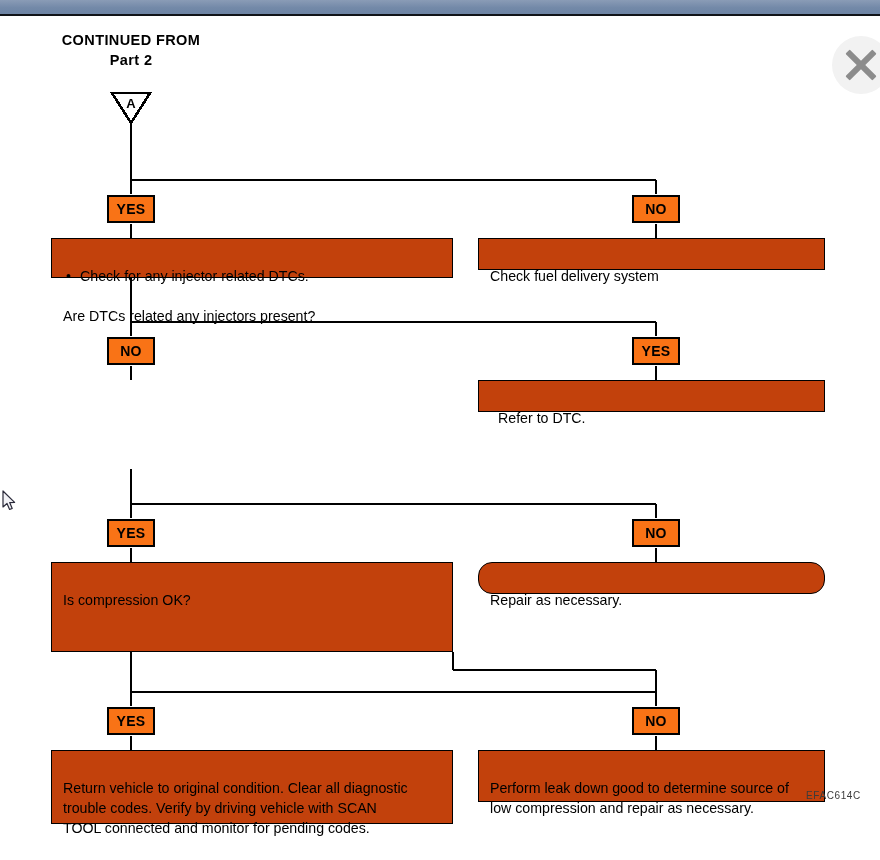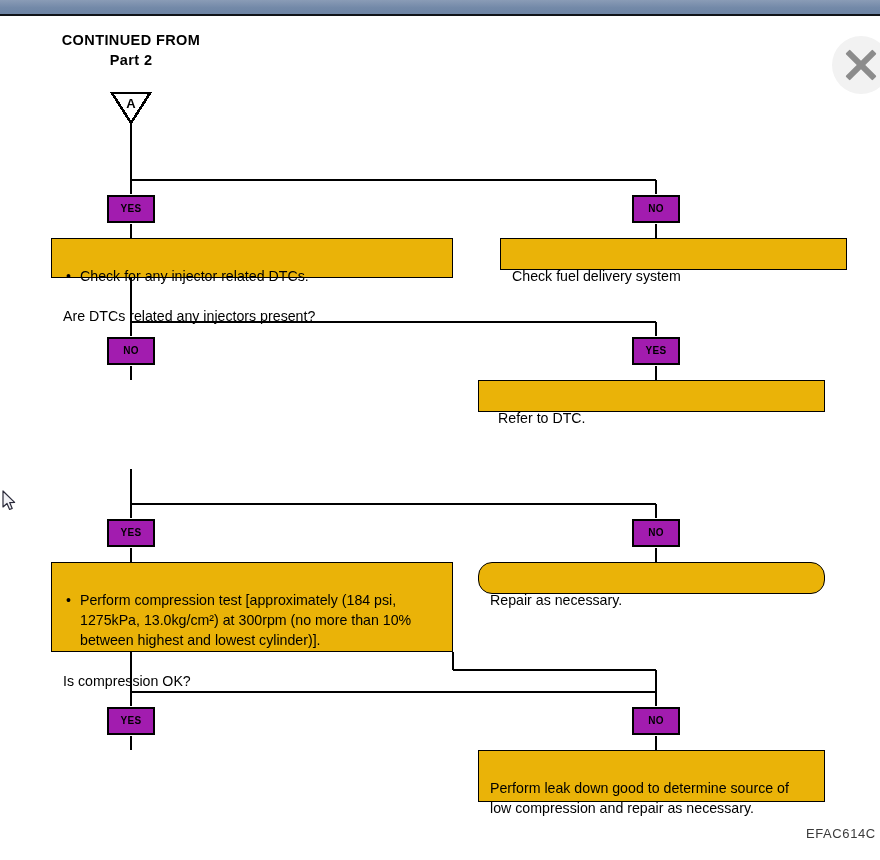"YES" .yn-box { background: #a21caf -> #f97316; font-size: 10px -> 14px }
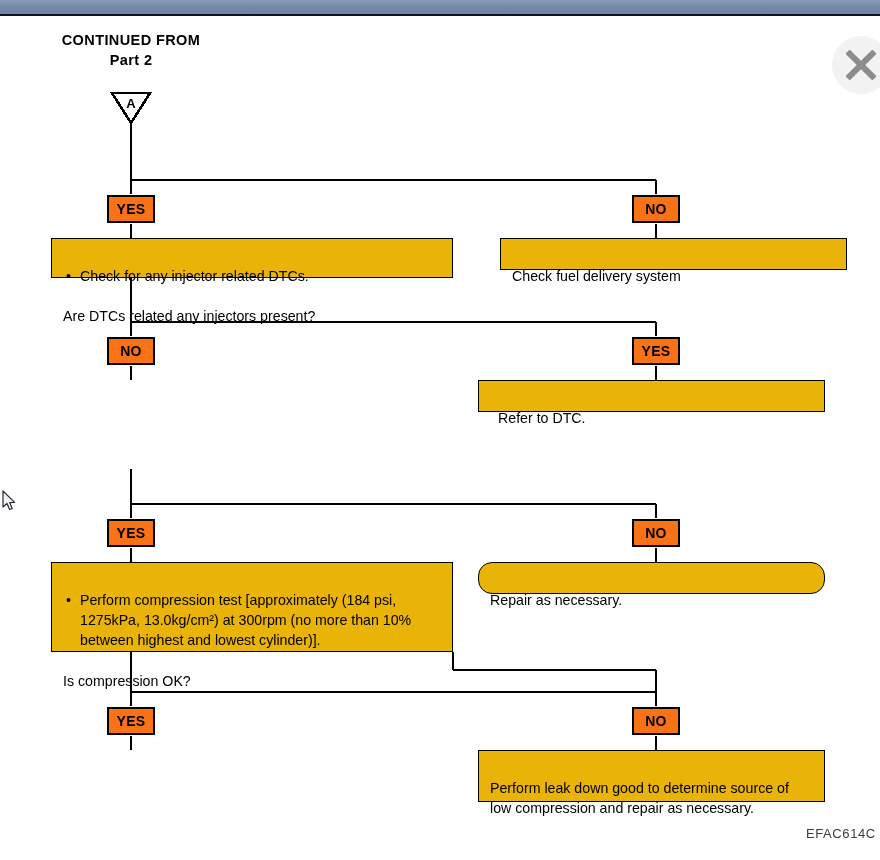"Check for any injector related" .flow-box { background: #eab308 -> #c2410c }
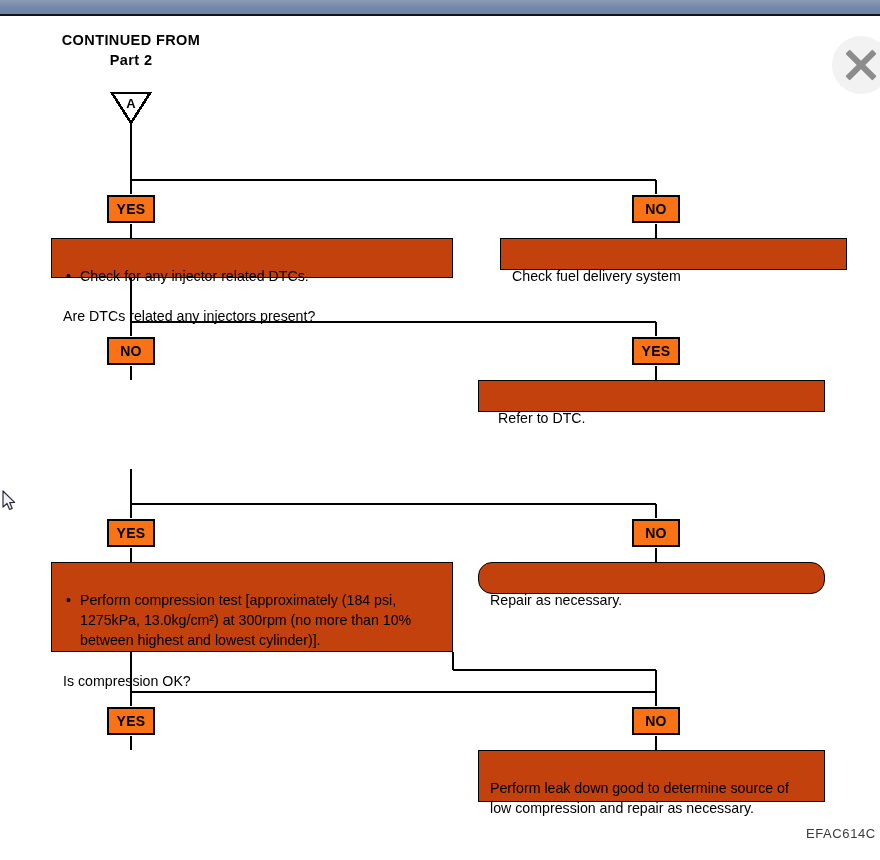"Check fuel delivery system" div.abs { margin-left: 22px -> none }
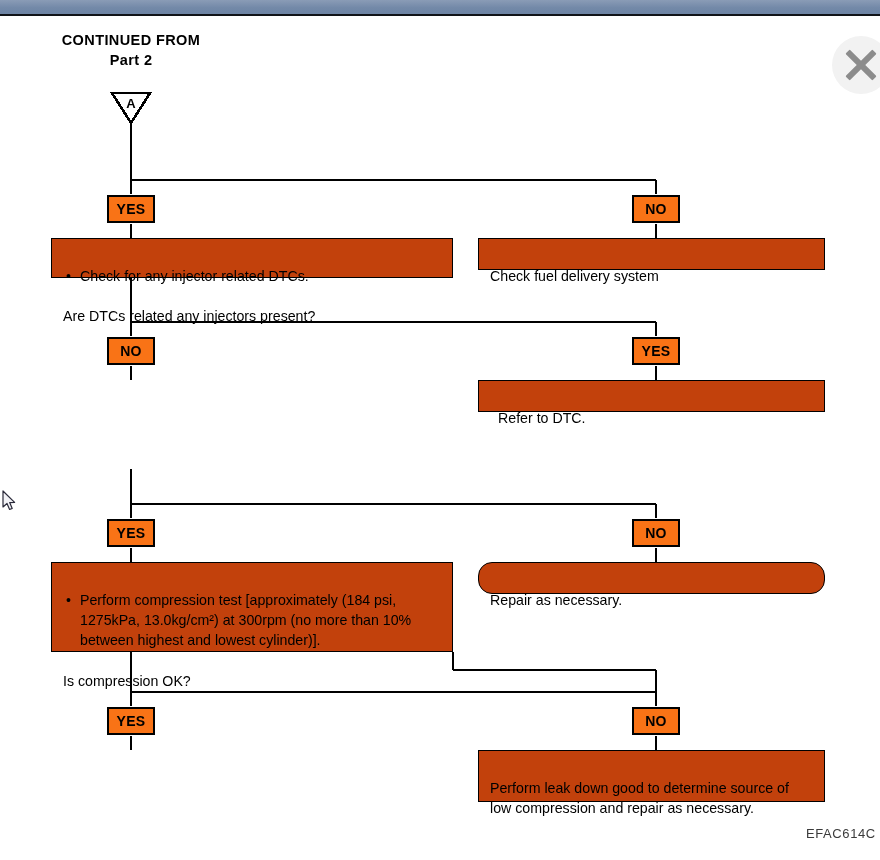"Perform compression test [approximately" span.bullet-row { html: <span>Perform compression test [approximately (184 psi, 1275kPa, 13.0kg/cm²) at 300rpm (no more than 10% between highest and lowest cylinder)].</span> -> none }
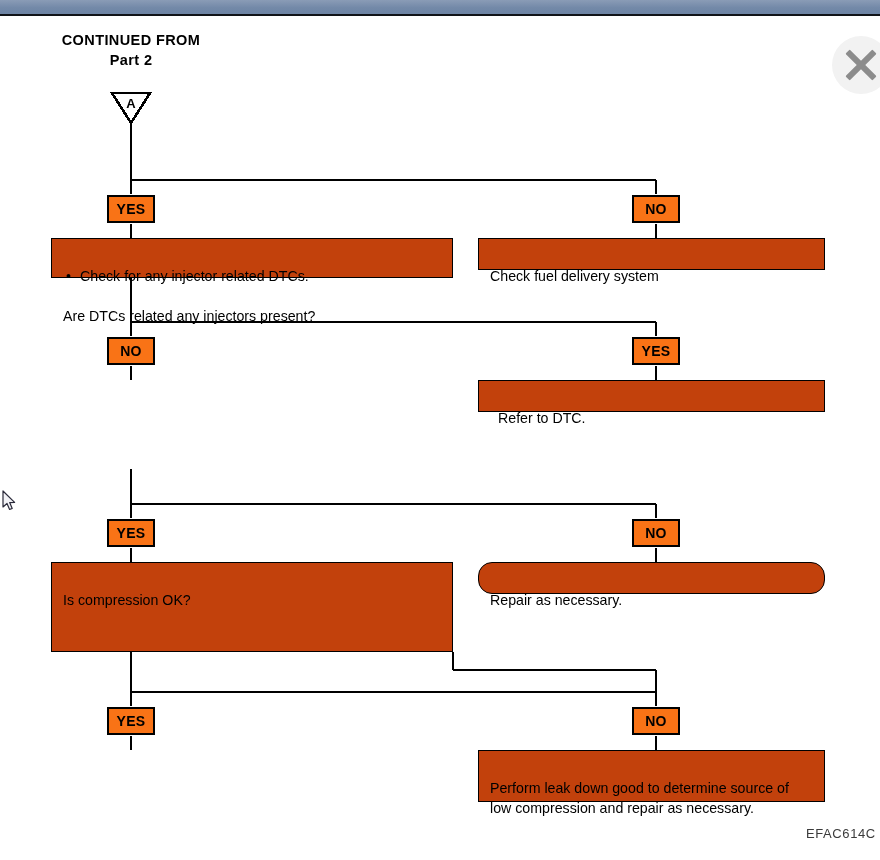"Return vehicle to original condition." div.abs { html: none -> <div> <span>Return vehicle to original condition. Clear all diagnostic trouble codes. Verify by driving vehicle with SCAN TOOL connected and monitor for pending codes.</span> </div> }
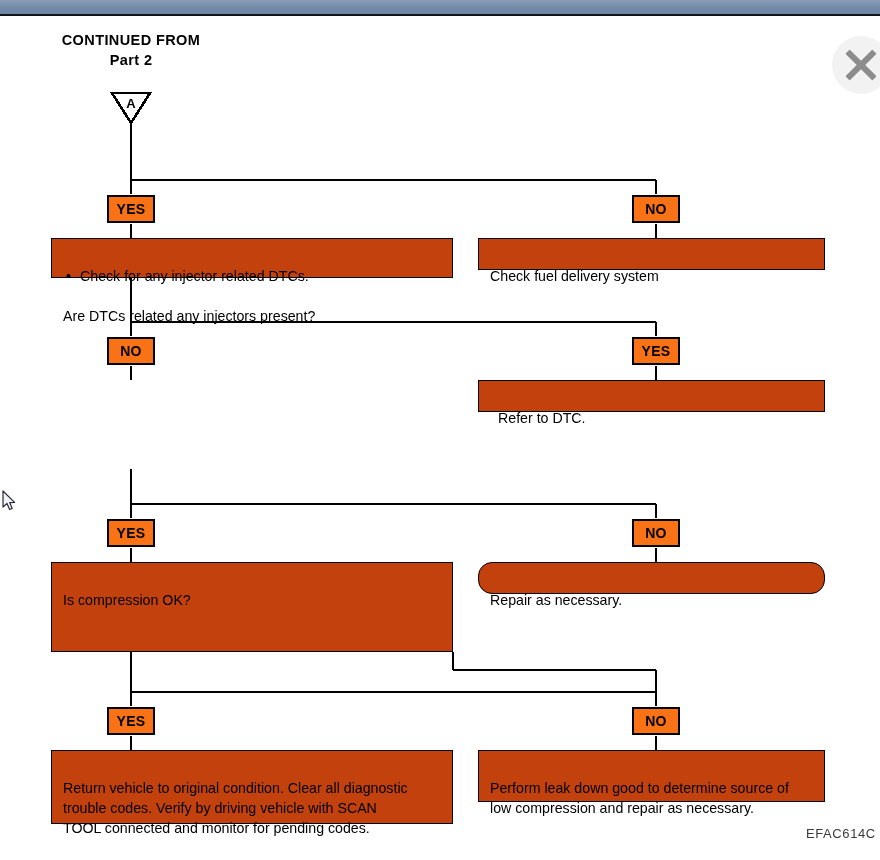"EFAC614C" #figure-code { font-size: 13px -> 10px; top: 808px -> 772px }
